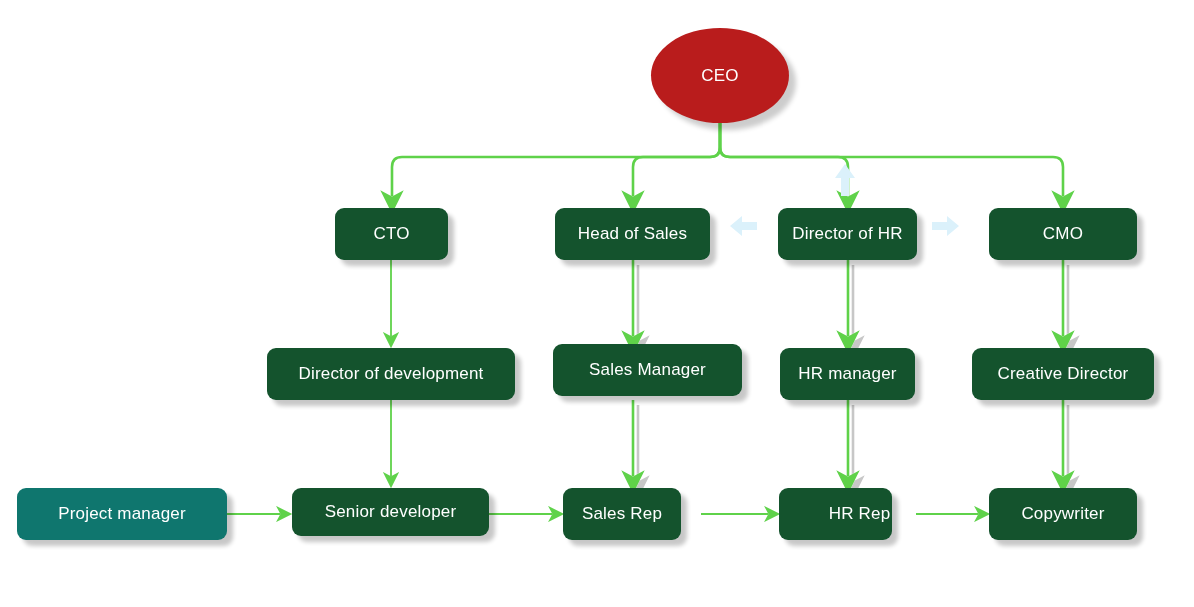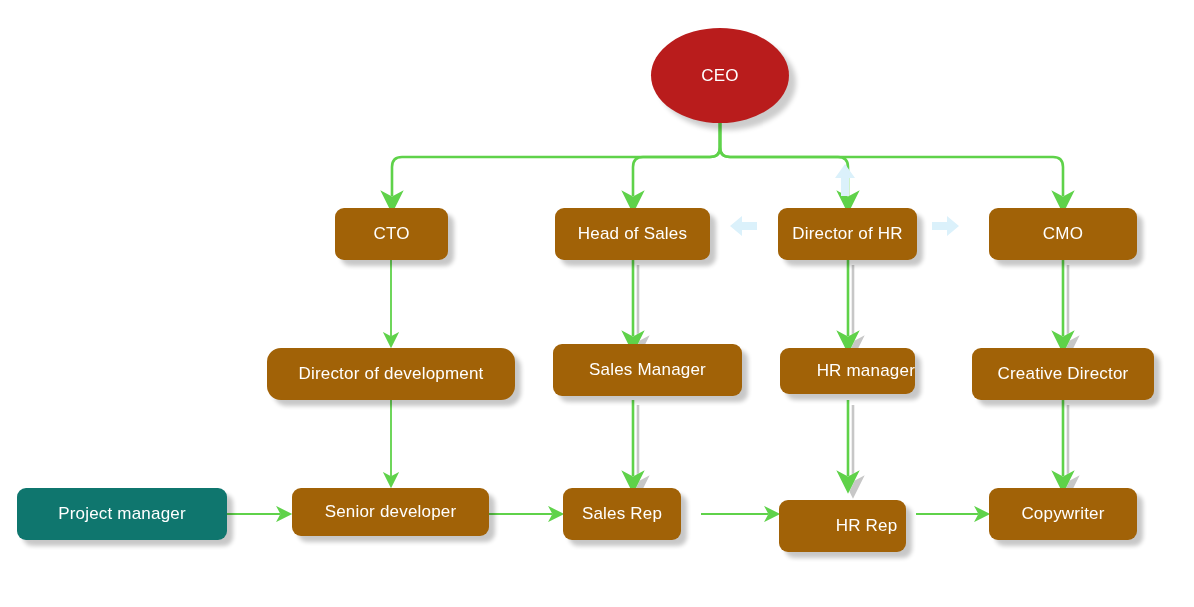"CTO" .node.box { background: #a16207 -> #14532d }
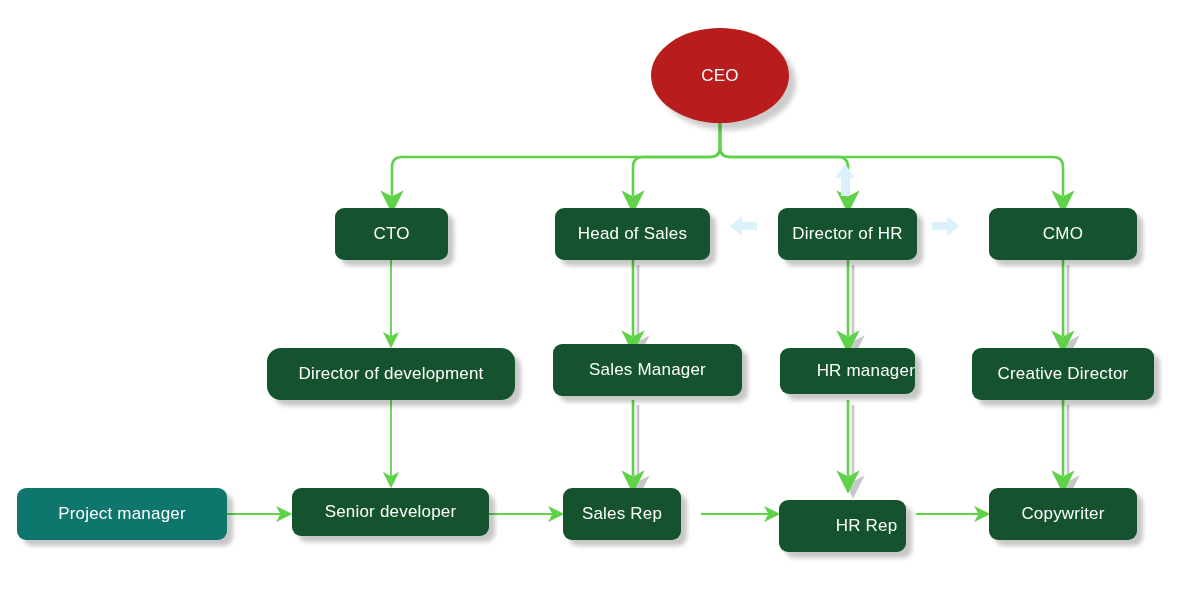"Director of development" div.node { border-radius: 14px -> none }
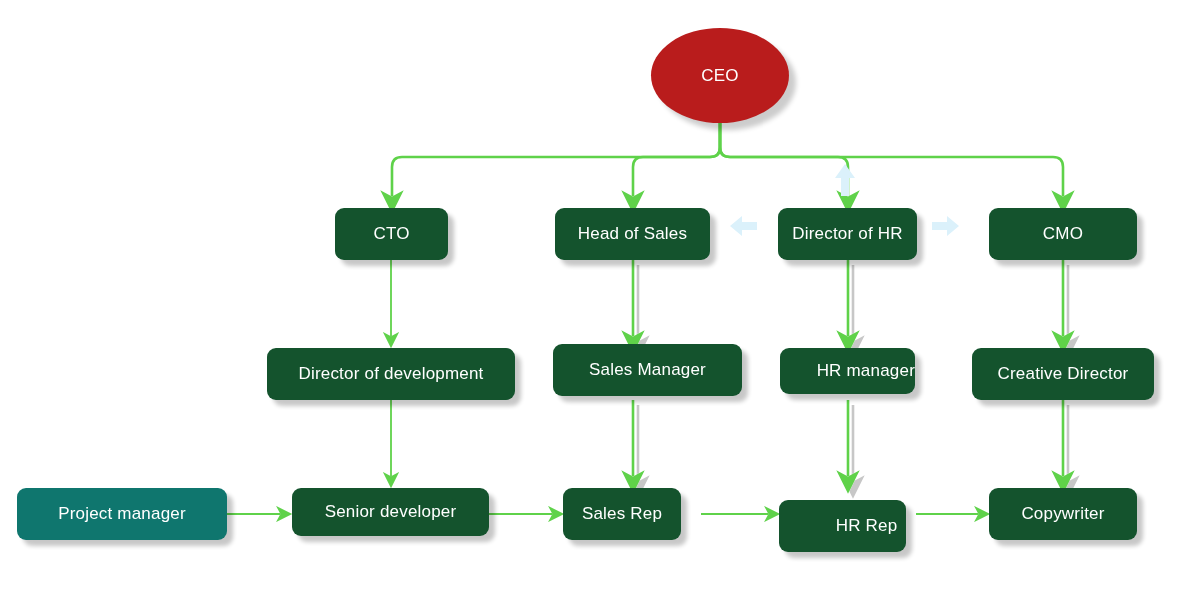"HR manager" div.node { height: 46px -> 52px; justify-content: flex-end -> none }
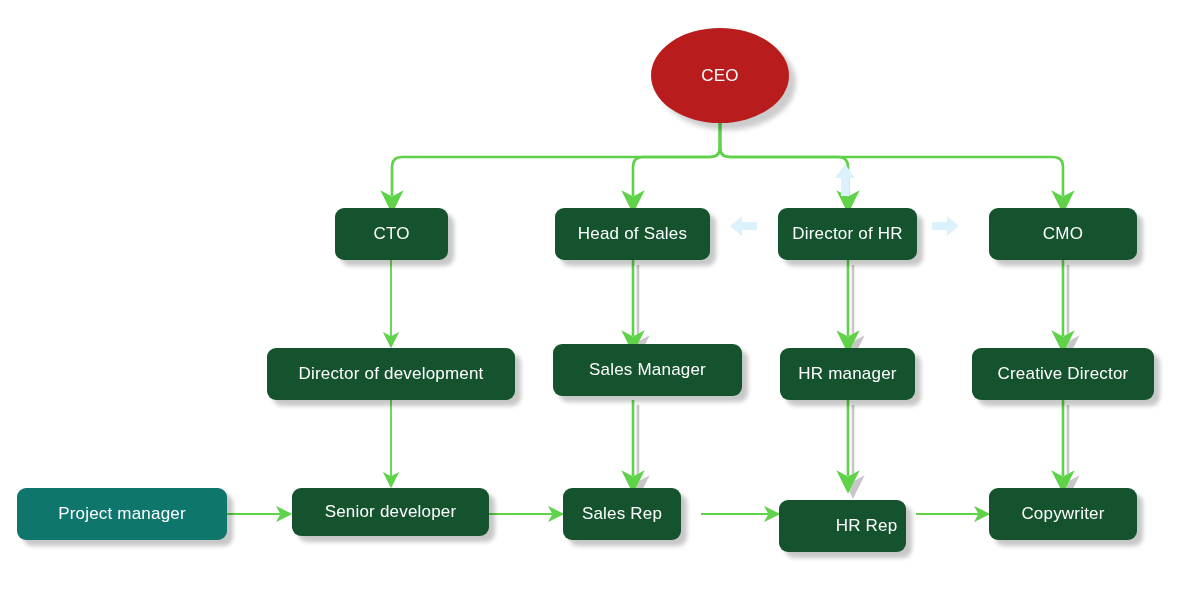"HR Rep" div.node { top: 500px -> 488px; width: 127px -> 113px }
